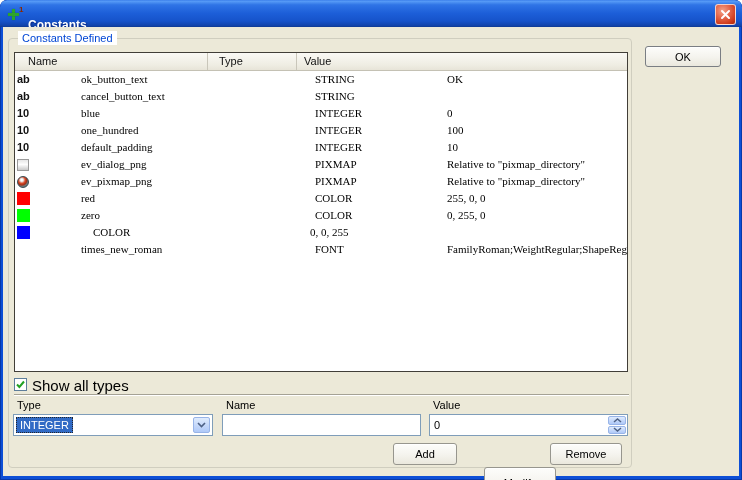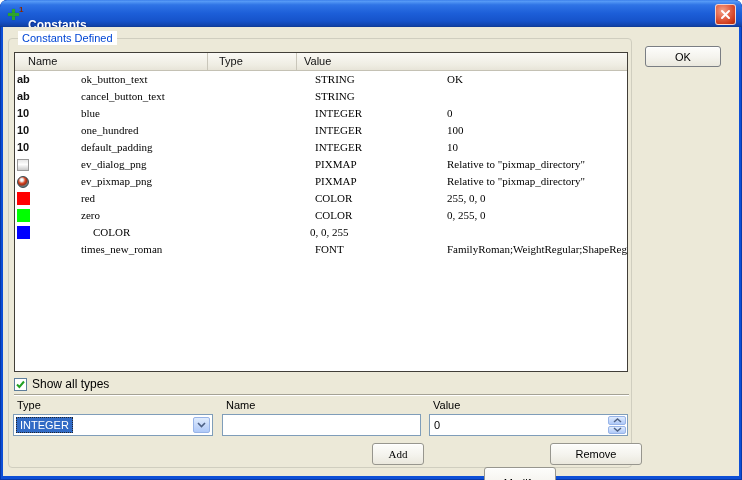"Show all types" .cb-label { font-size: 12px -> 15px }
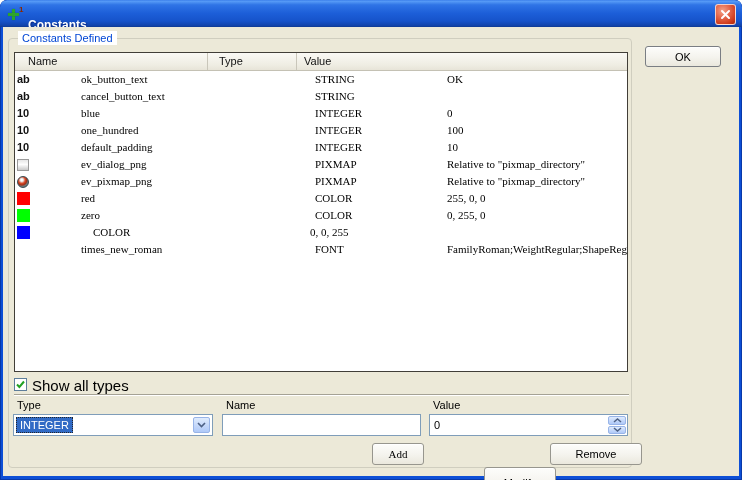"Add" .add-btn { font-family: Liberation Serif, serif -> none; left: 372px -> 393px; width: 52px -> 64px }
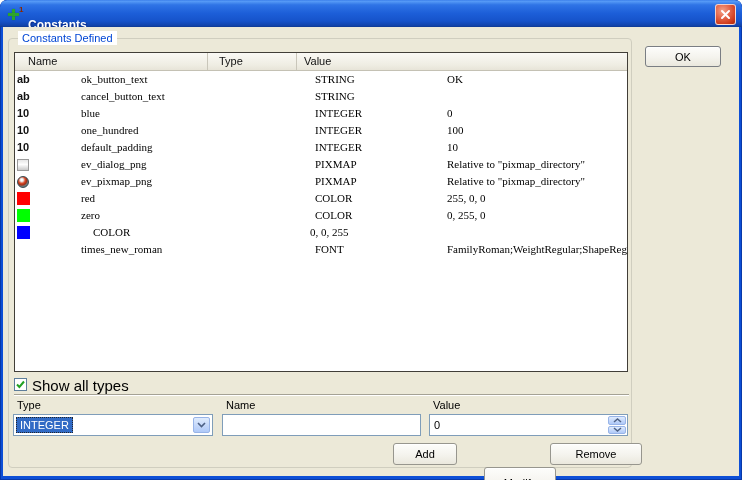"Remove" .remove-btn { width: 92px -> 72px }
